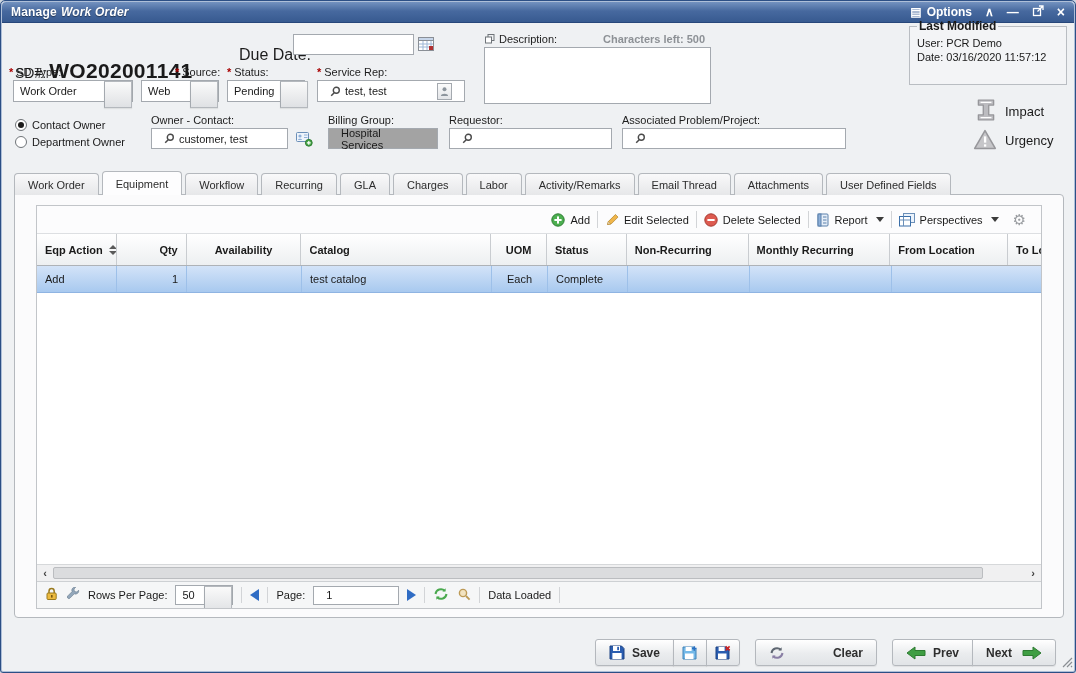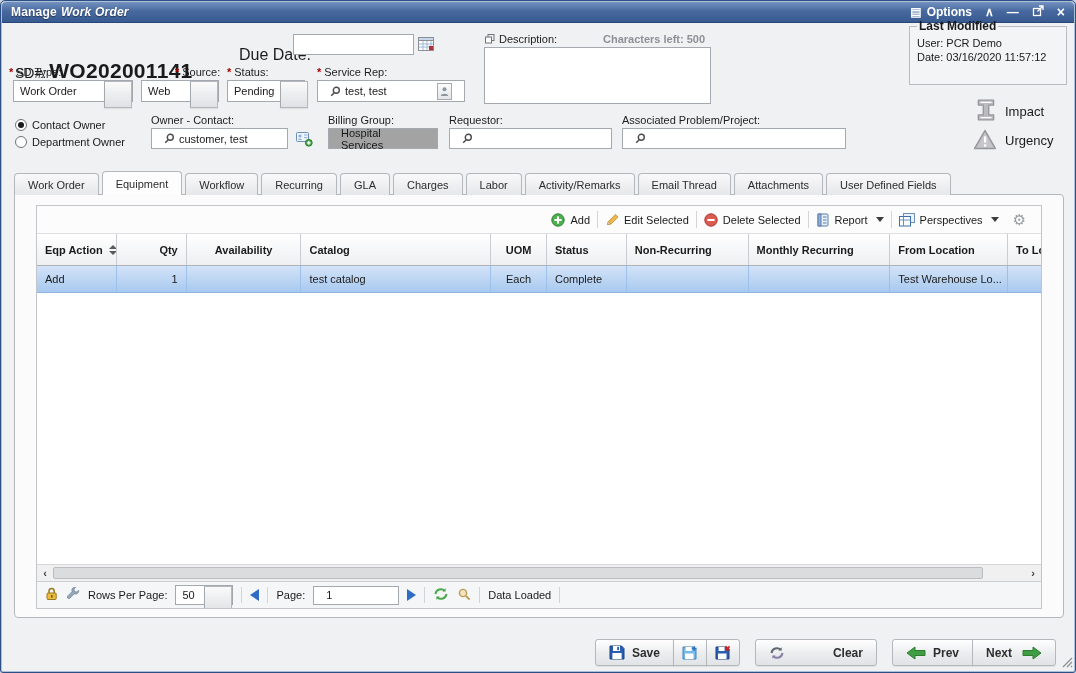"Test Warehouse Lo..." div.rc { html: <div>Test Warehouse Lo...</div> -> none }
